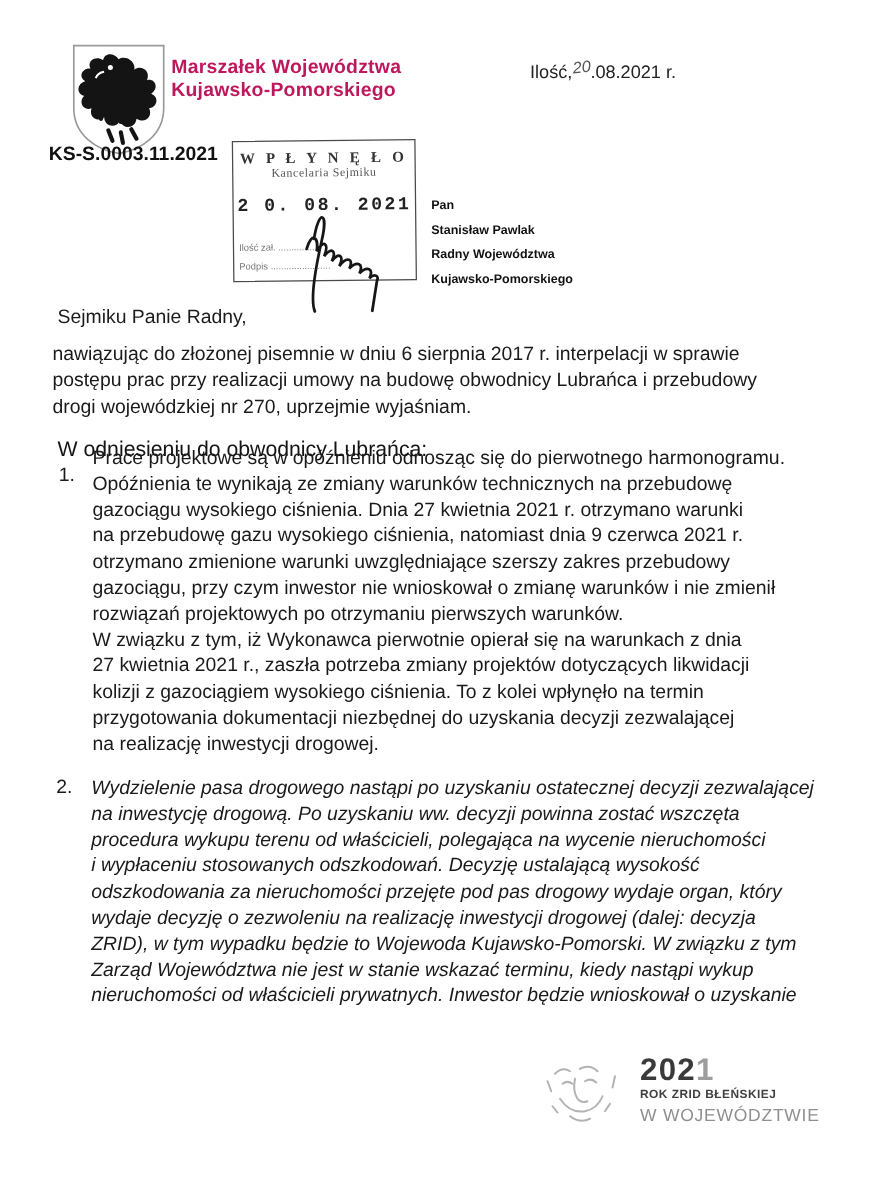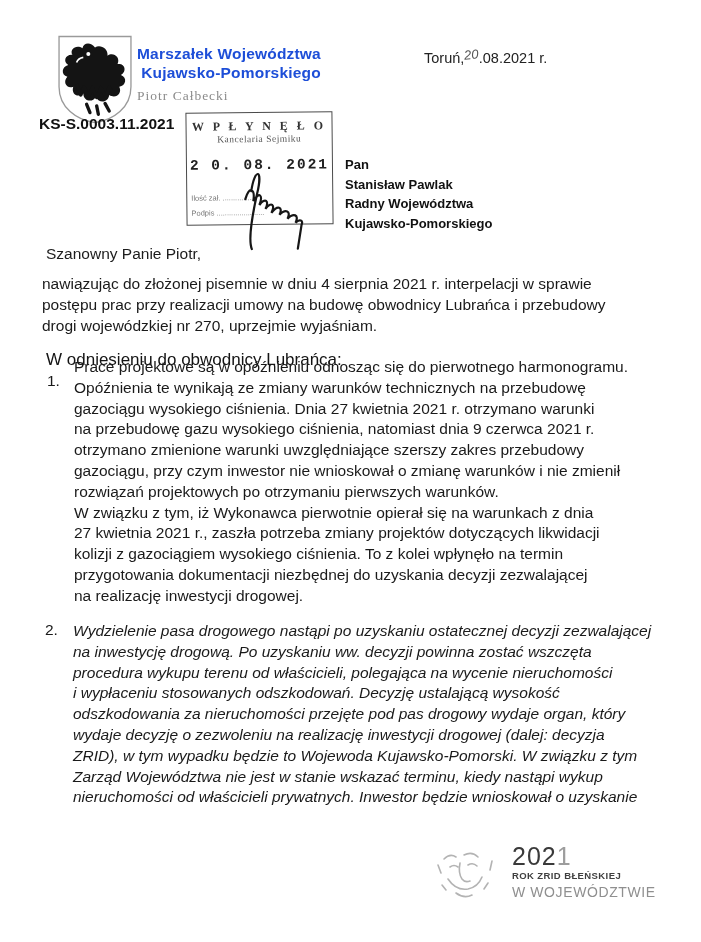"Marszałek Województwa" .sender .t { color: #1d4ed8 -> #be185d; text-align: right -> none }
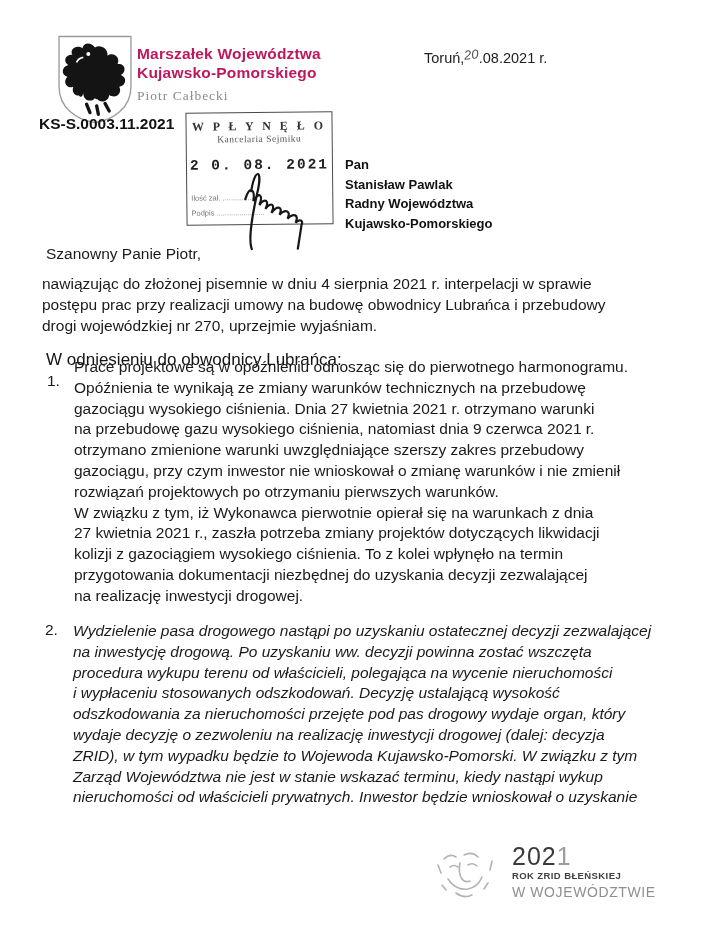"Toruń," span { text: Toruń -> Ilość }
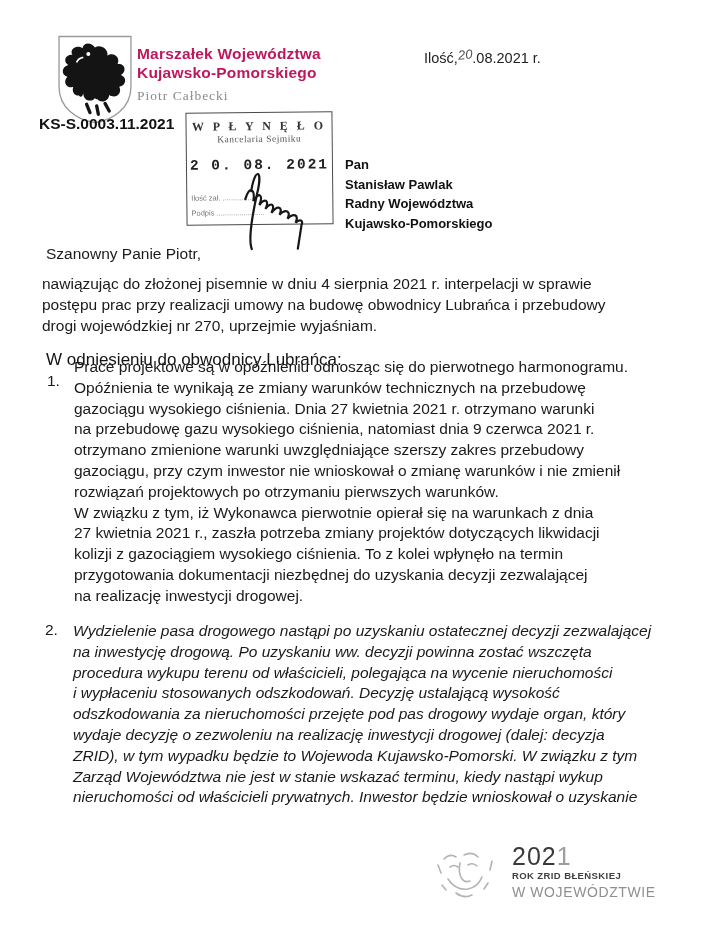"Piotr Całbecki" div.n { html: <div>Piotr Całbecki</div> -> none }
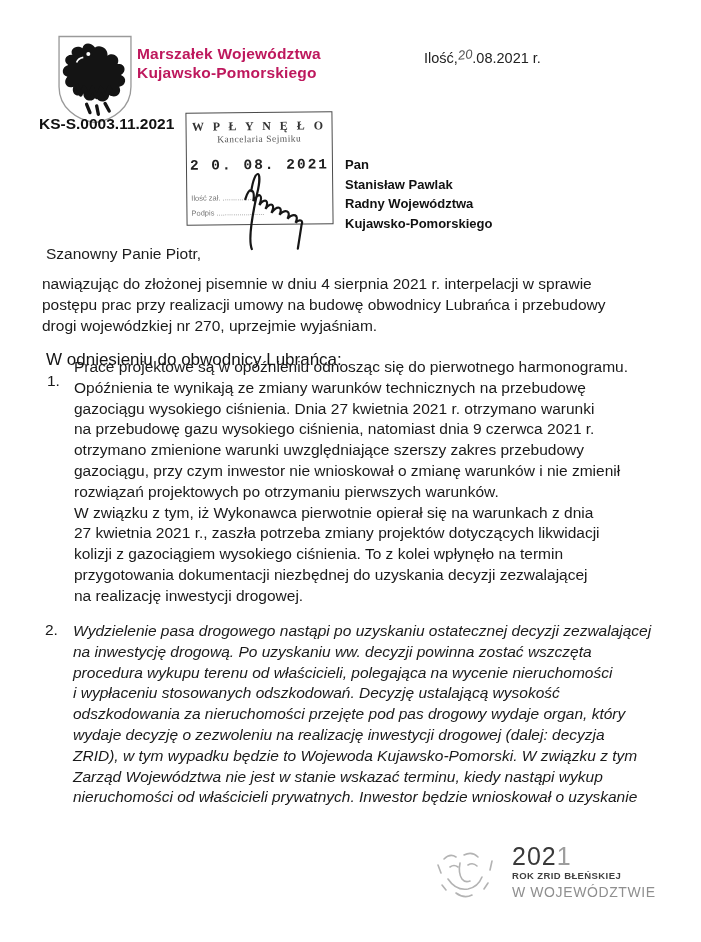"Pan" .recipient { font-size: 13px -> 10px }
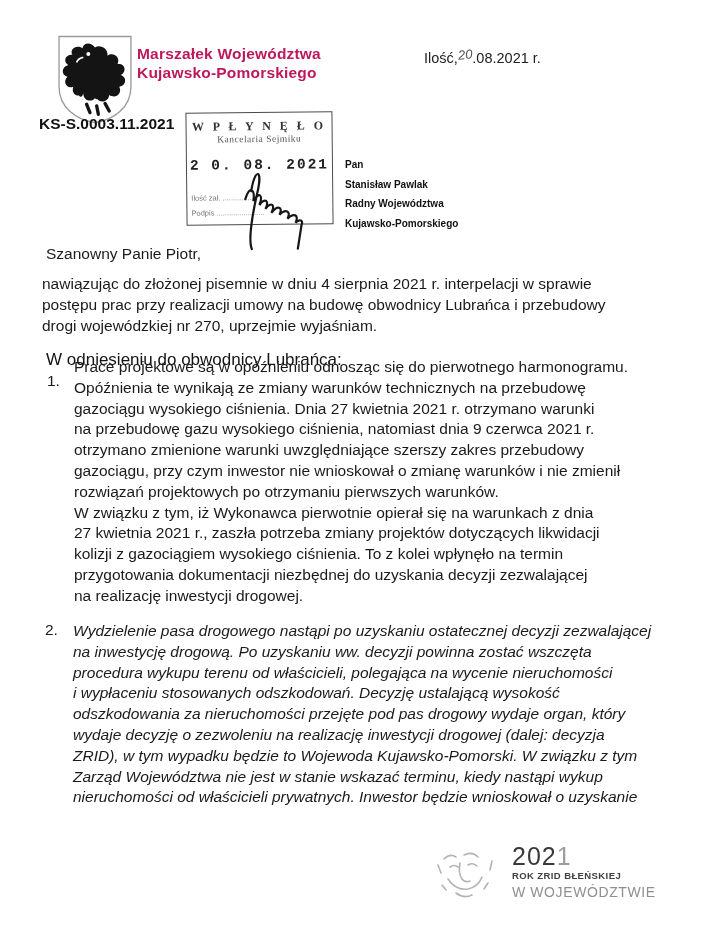"Szanowny Panie Piotr," div.abs { text: Szanowny Panie Piotr -> Sejmiku Panie Radny }
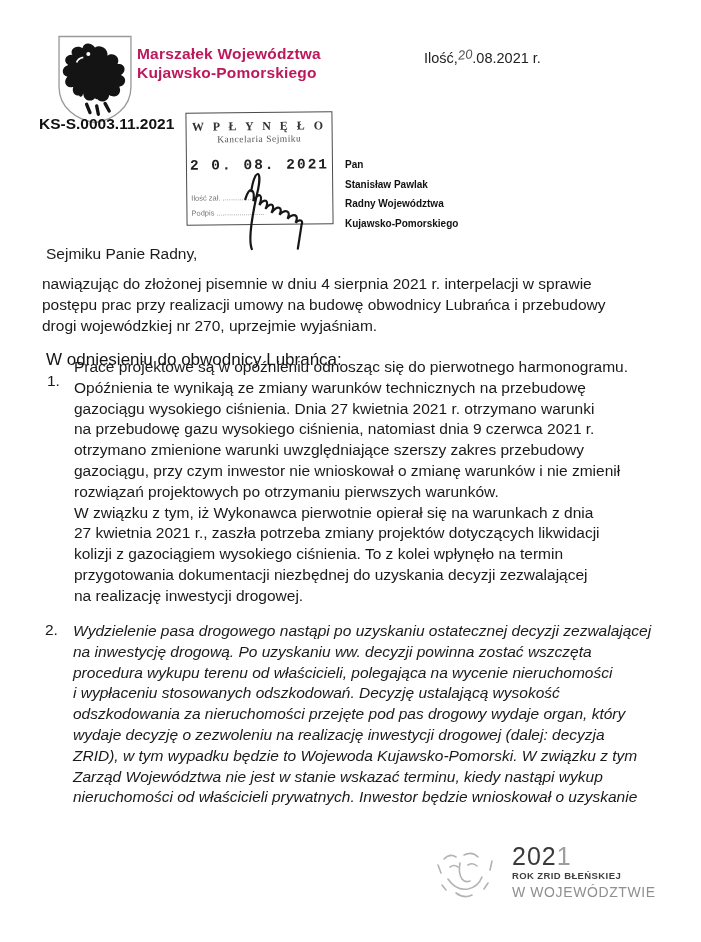"nawiązując do złożonej pisemnie w" div.abs { text: 4 sierpnia 2021 -> 6 sierpnia 2017 }
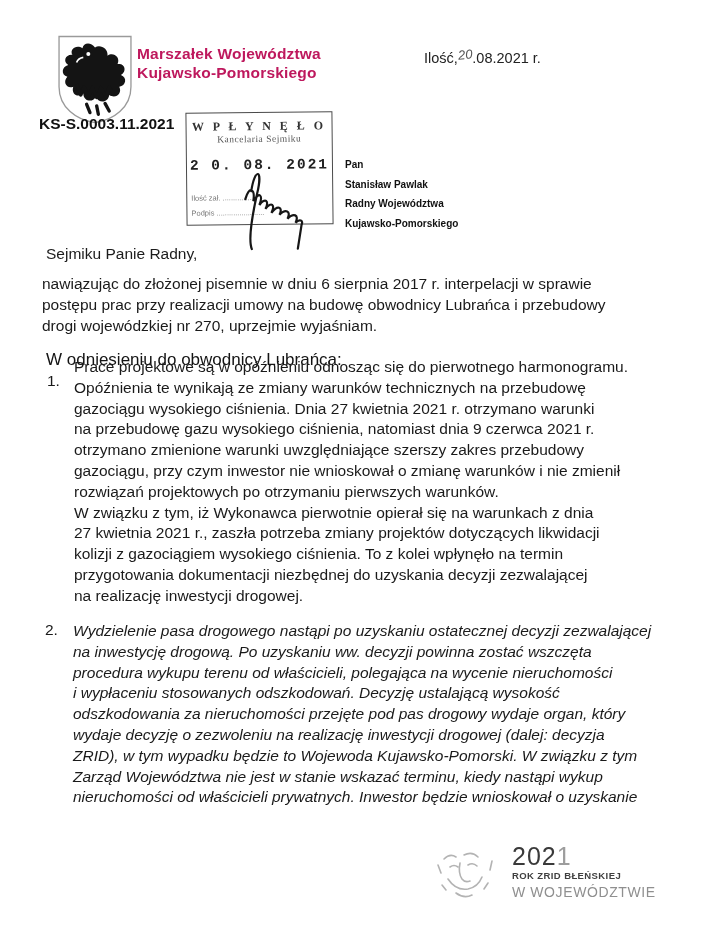"2021" .year { font-weight: normal -> bold }
